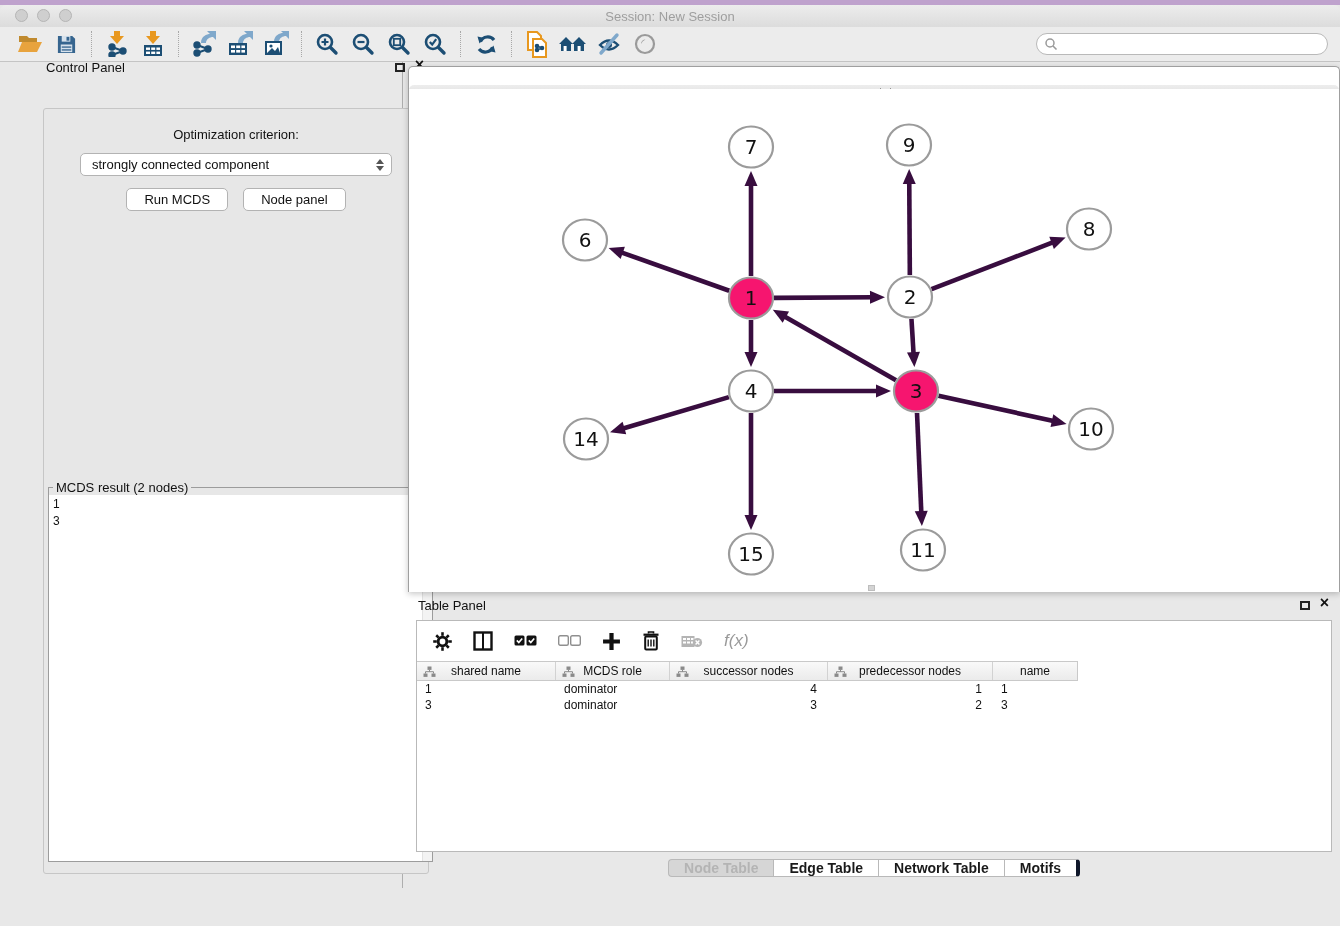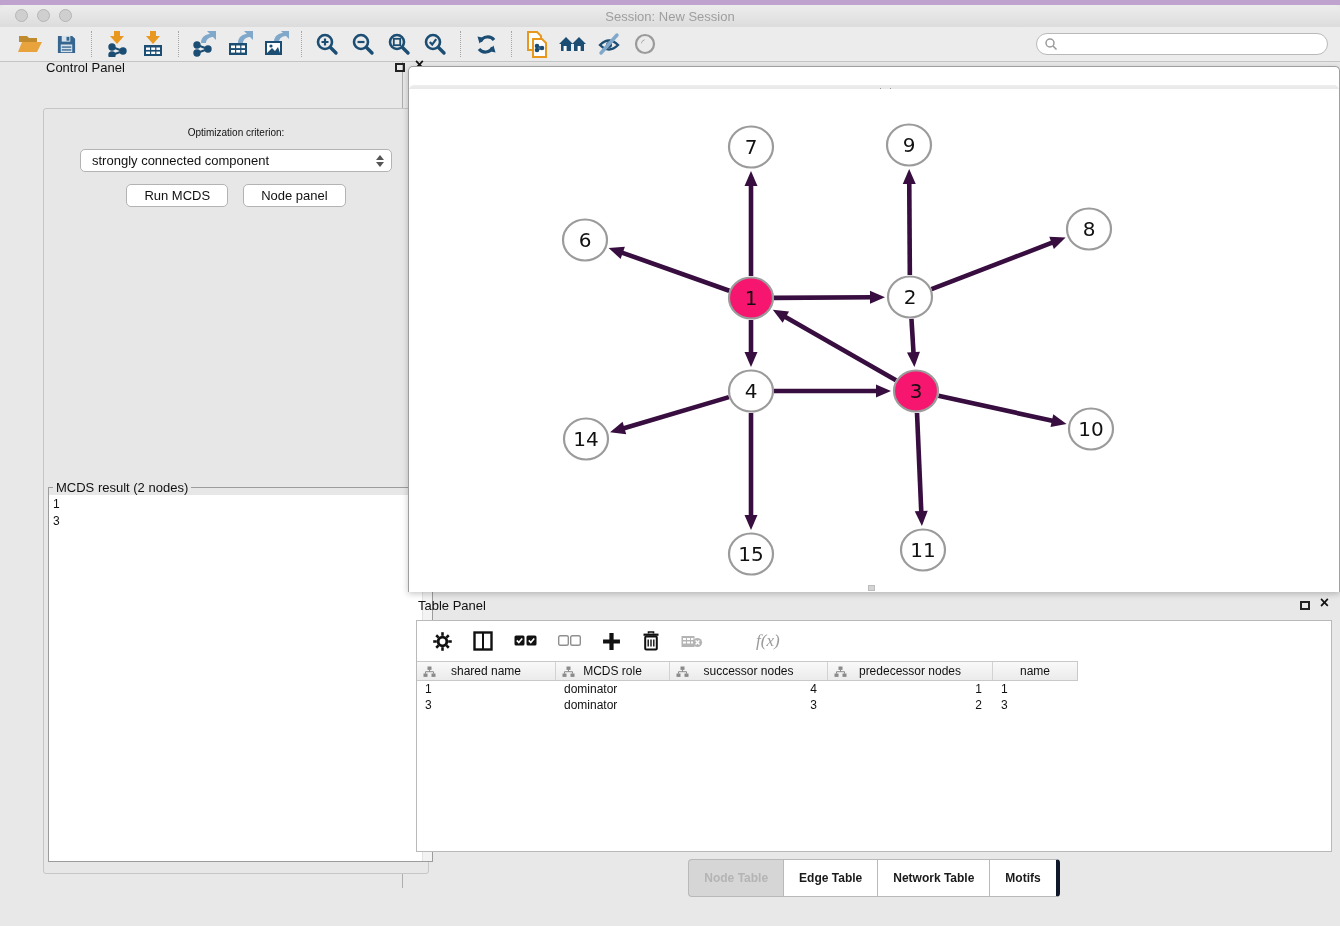"Optimization criterion:" .opt-label { font-size: 10px -> 13px }
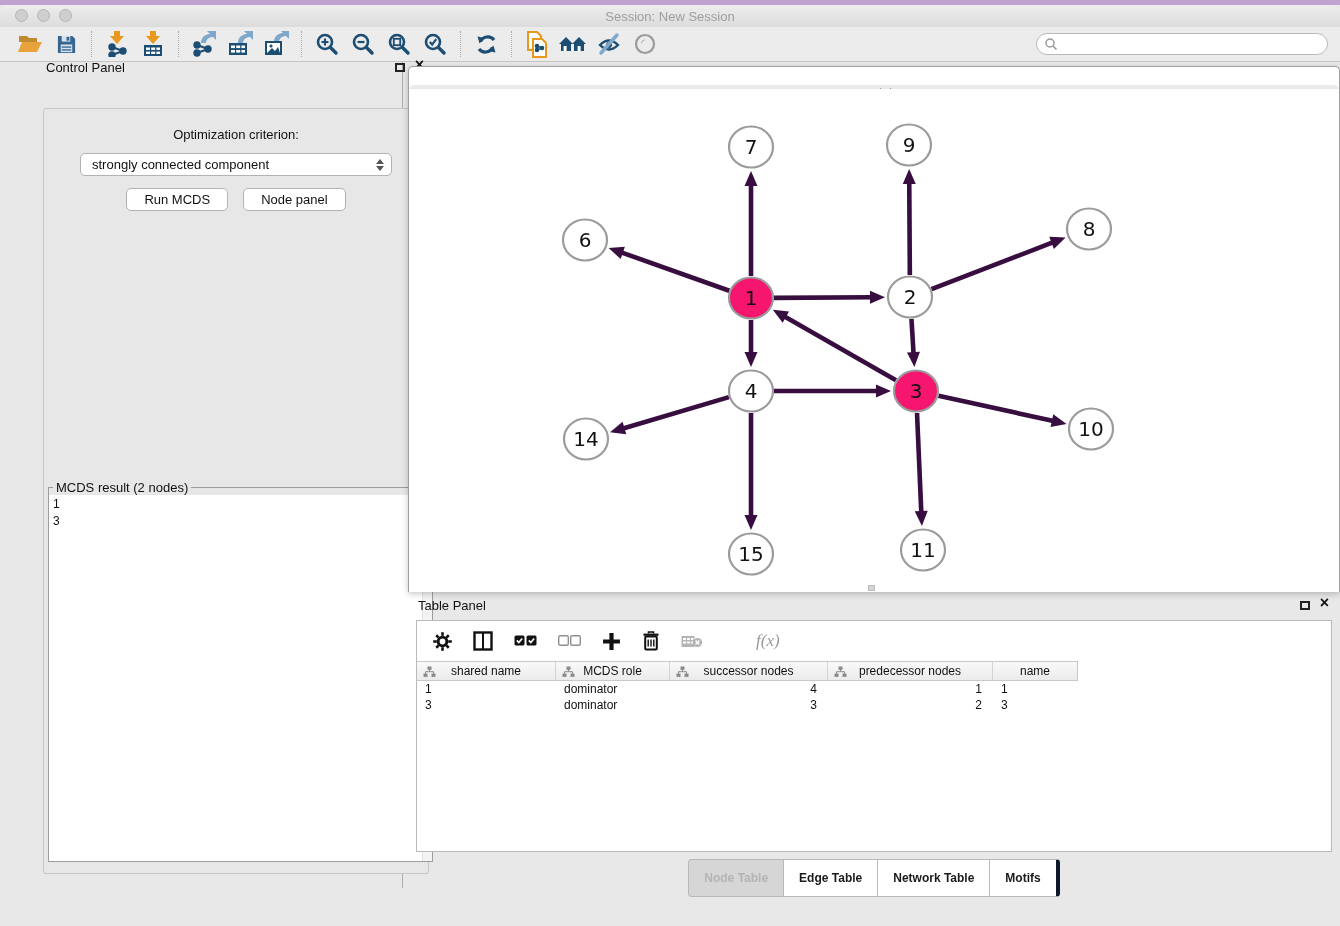"f(x)" .fx-label { font-family: Liberation Serif, serif -> Liberation Sans, sans-serif; margin-left: 32px -> none }
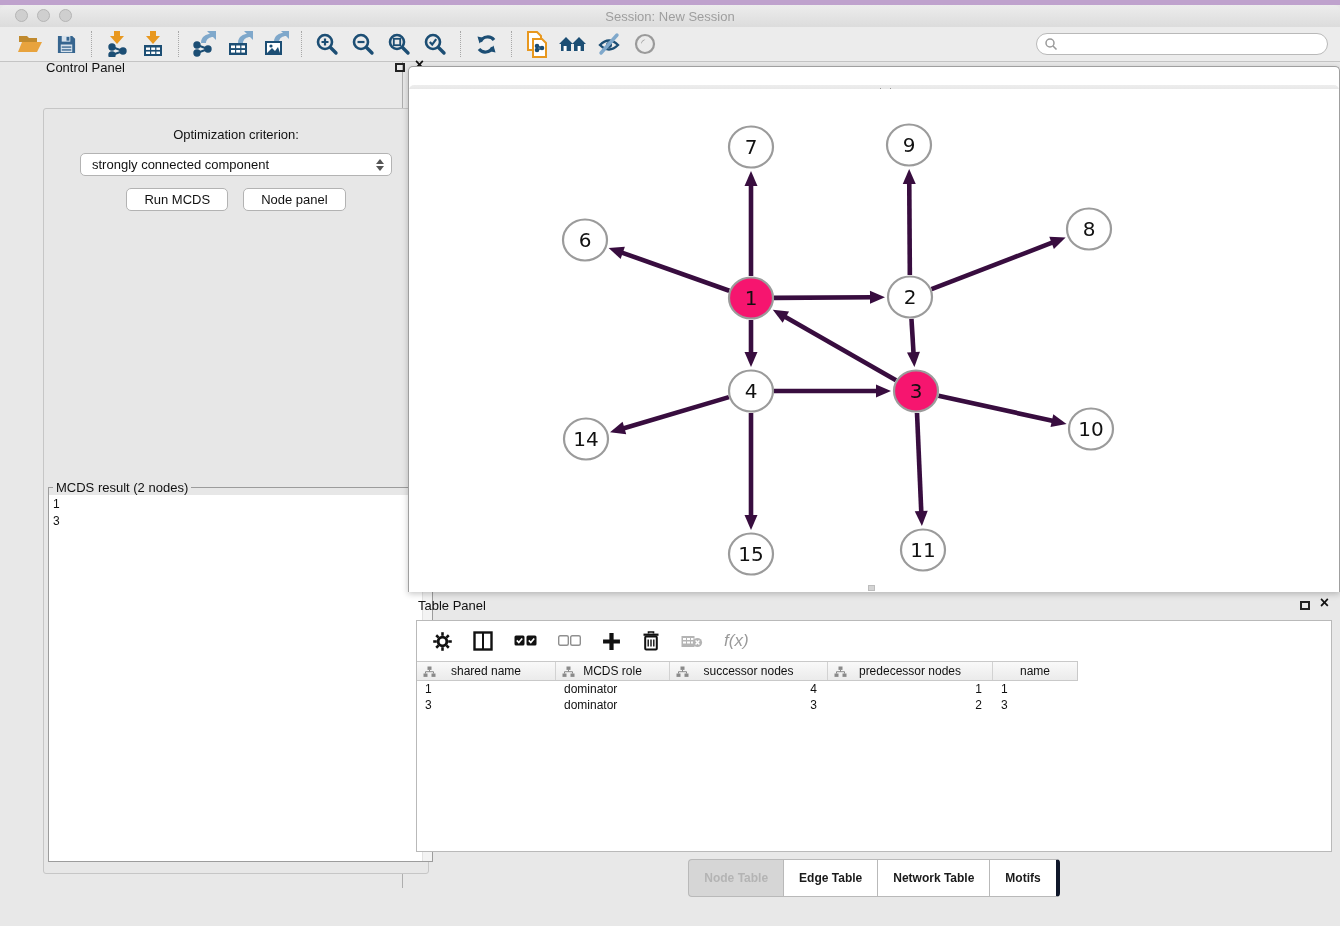"Node Table" .tp-tab { font-size: 12px -> 14px; padding: 11px 15px -> 0 15px }
